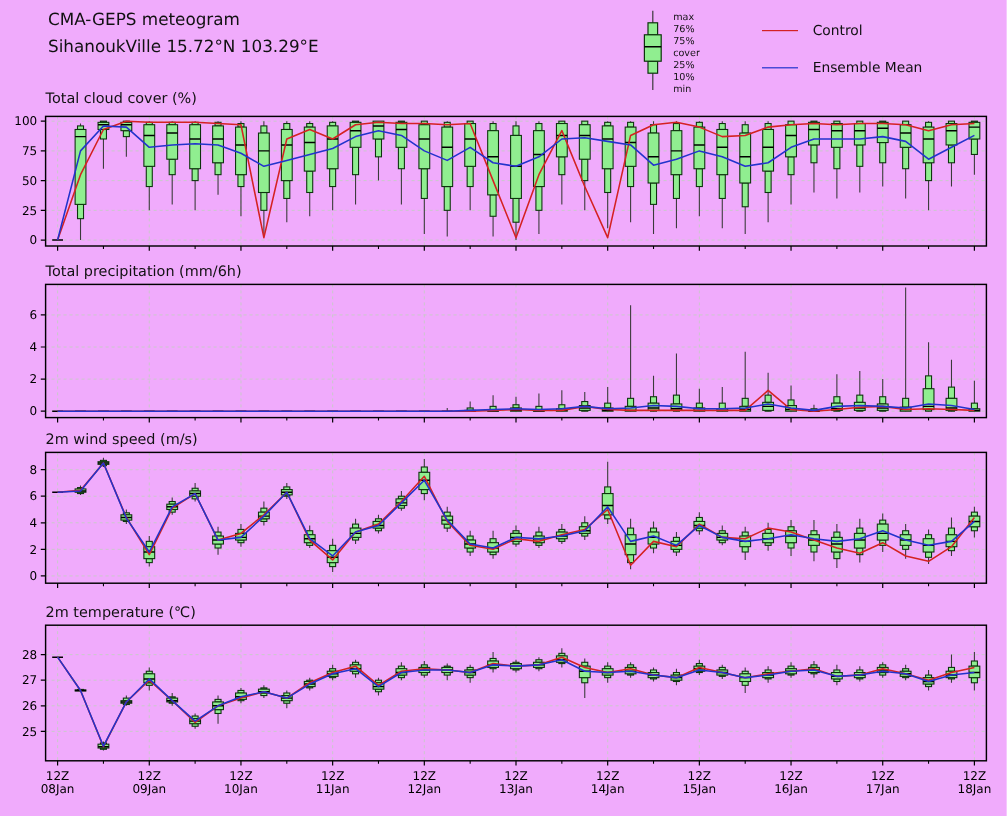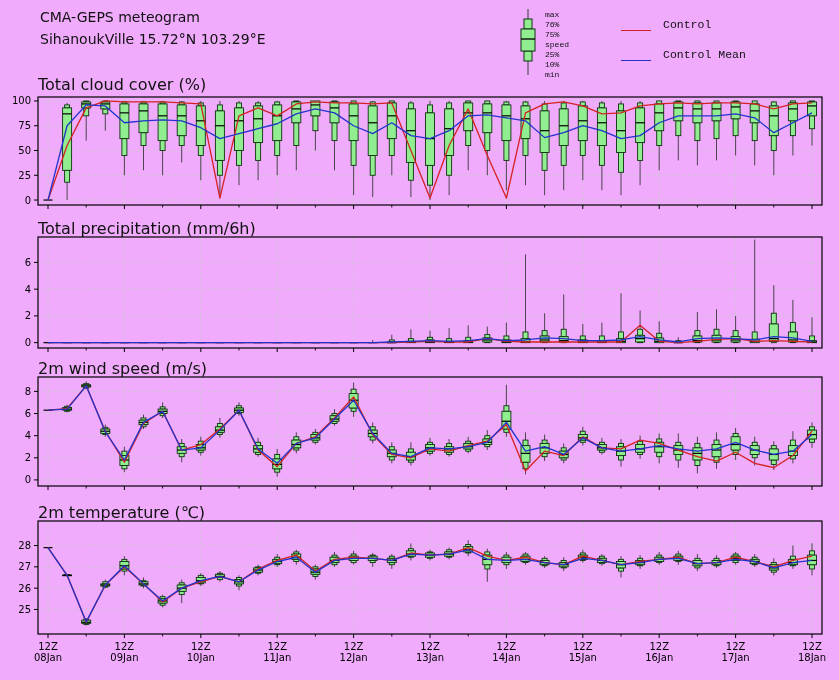"max" .legend { font-family: Liberation Mono, monospace -> none; left: 516px -> 532px }
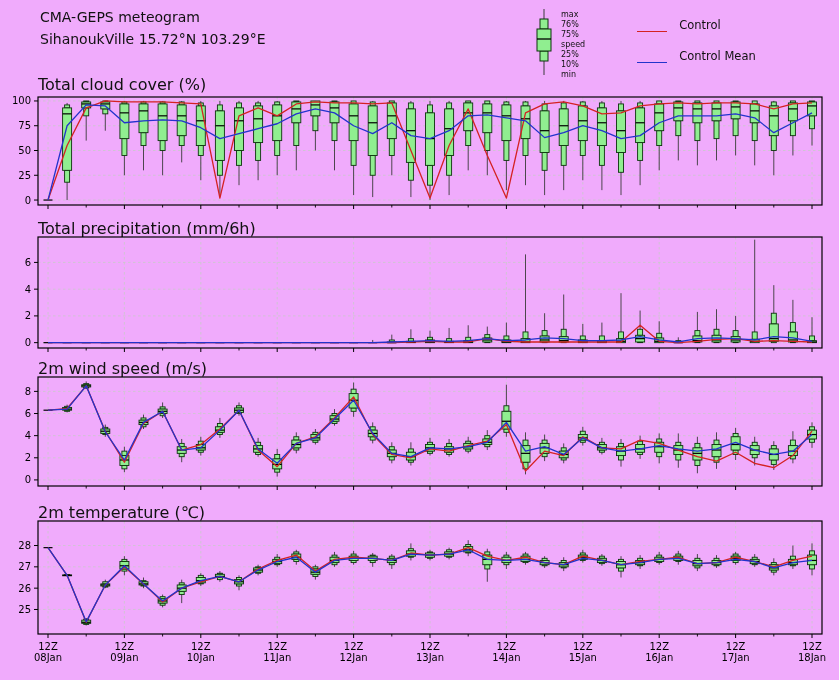"Control" .legend-entry { align-items: flex-end -> center }
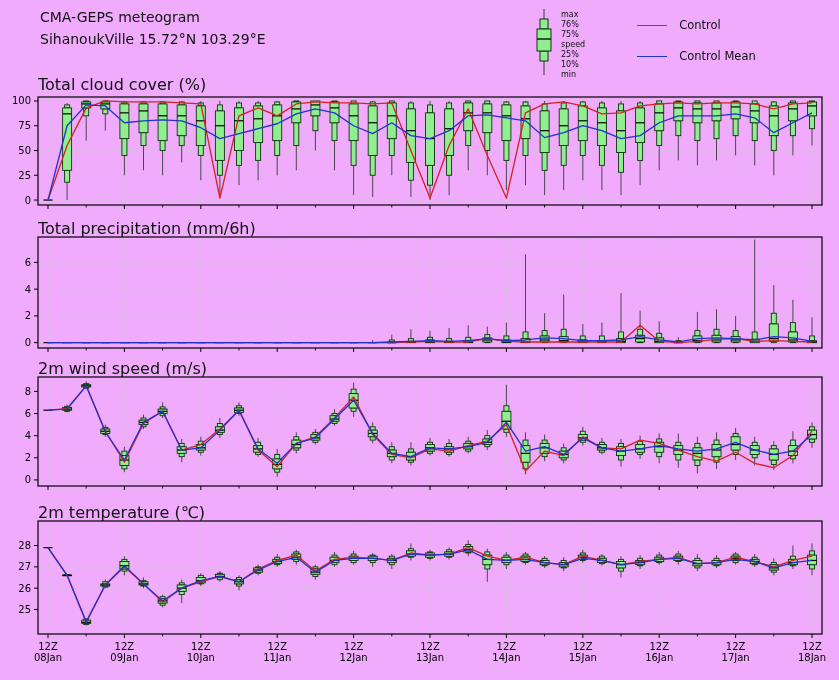"speed" div { text: speed -> cover }
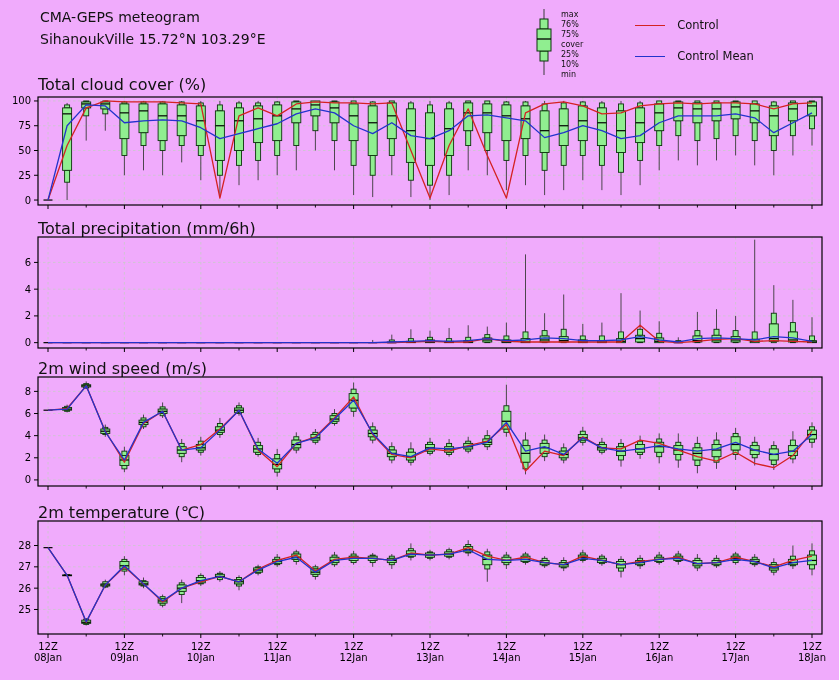"Control Mean" span { text: Control -> Ensemble }
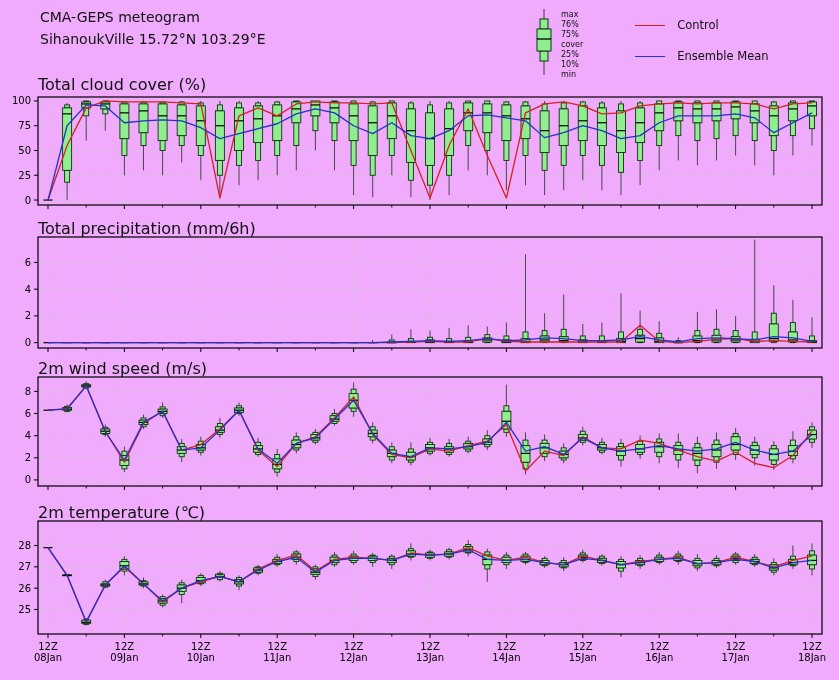"Total cloud cover (%)" .panel-title { font-size: 16px -> 12px }
